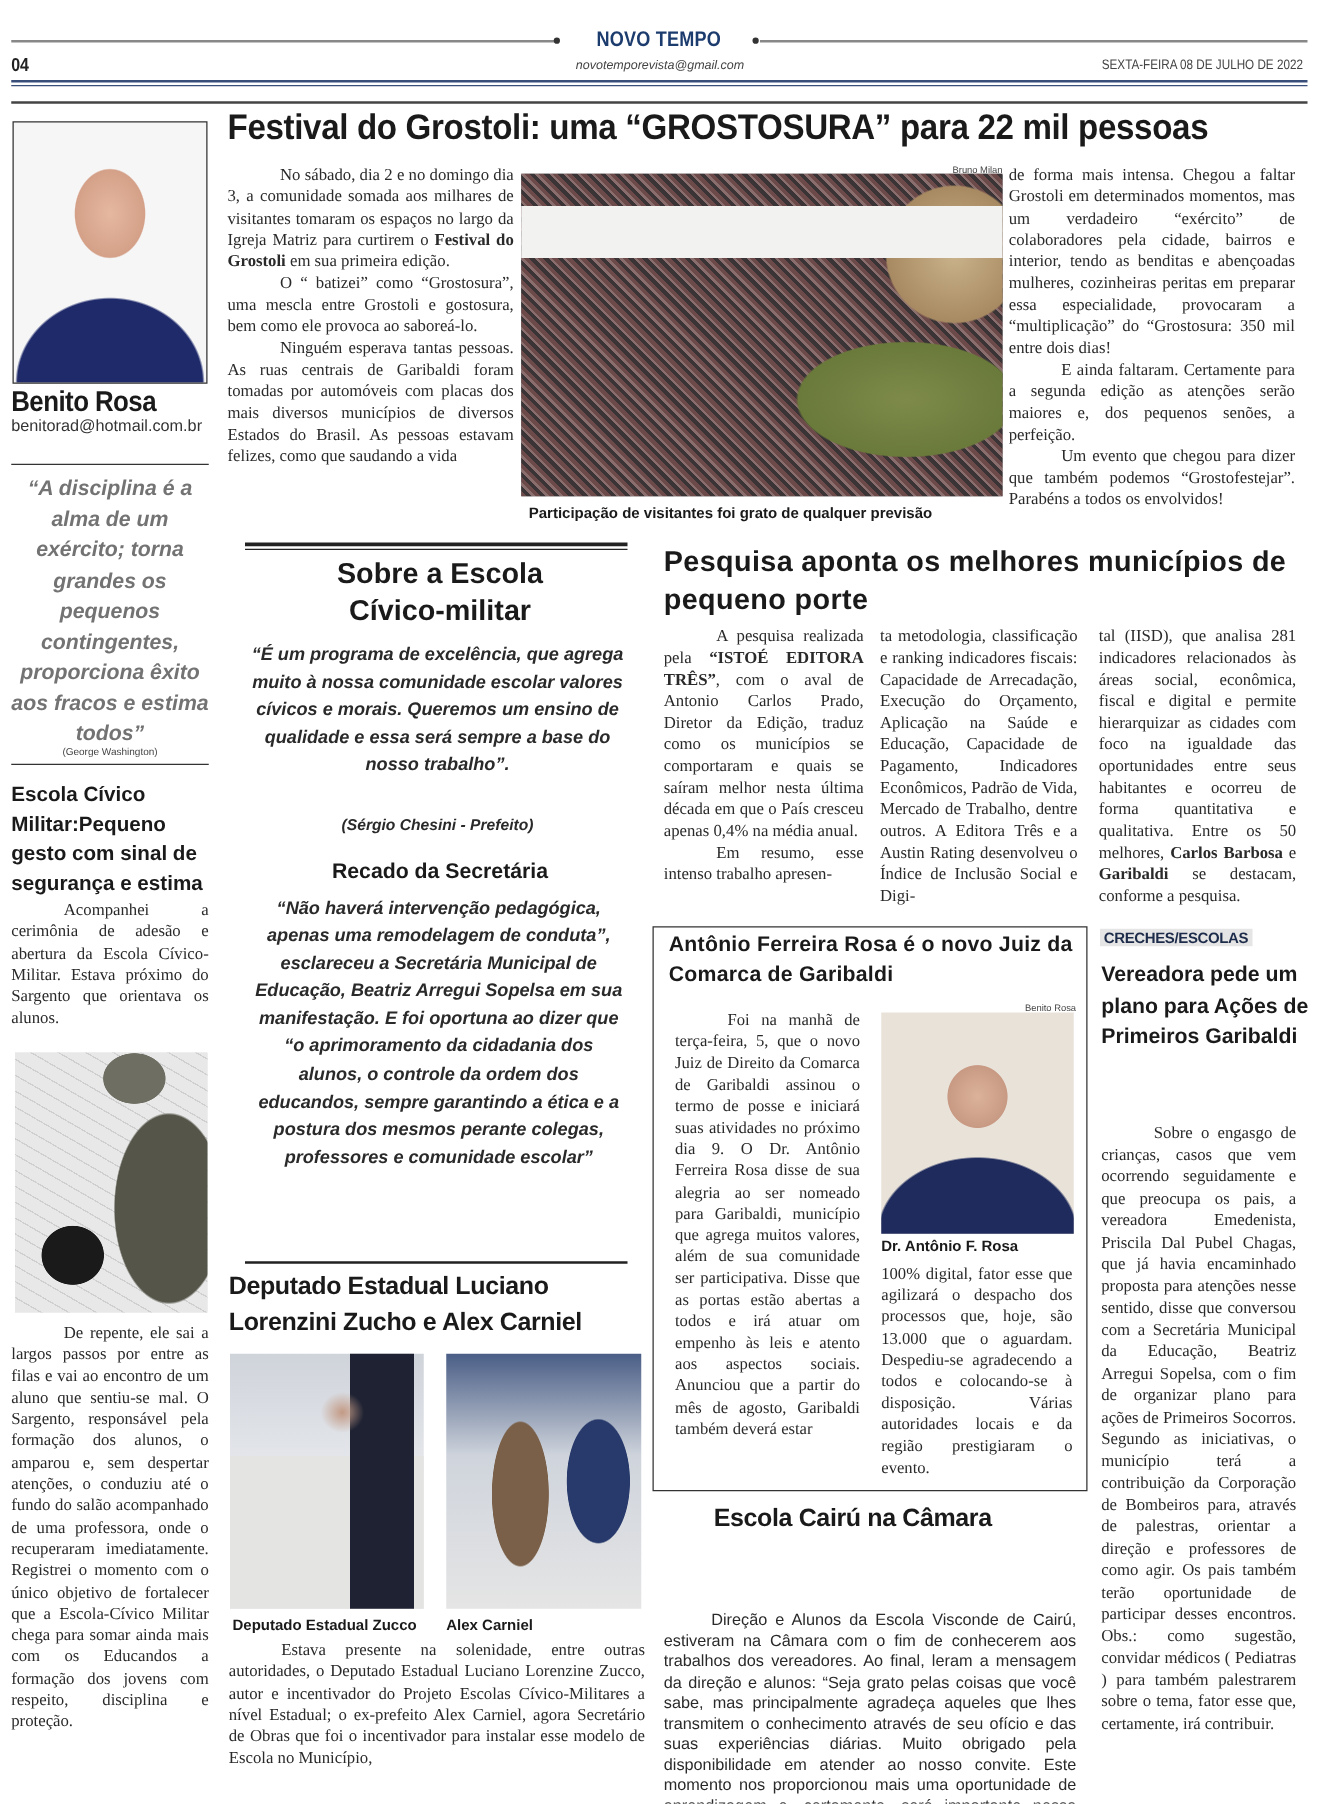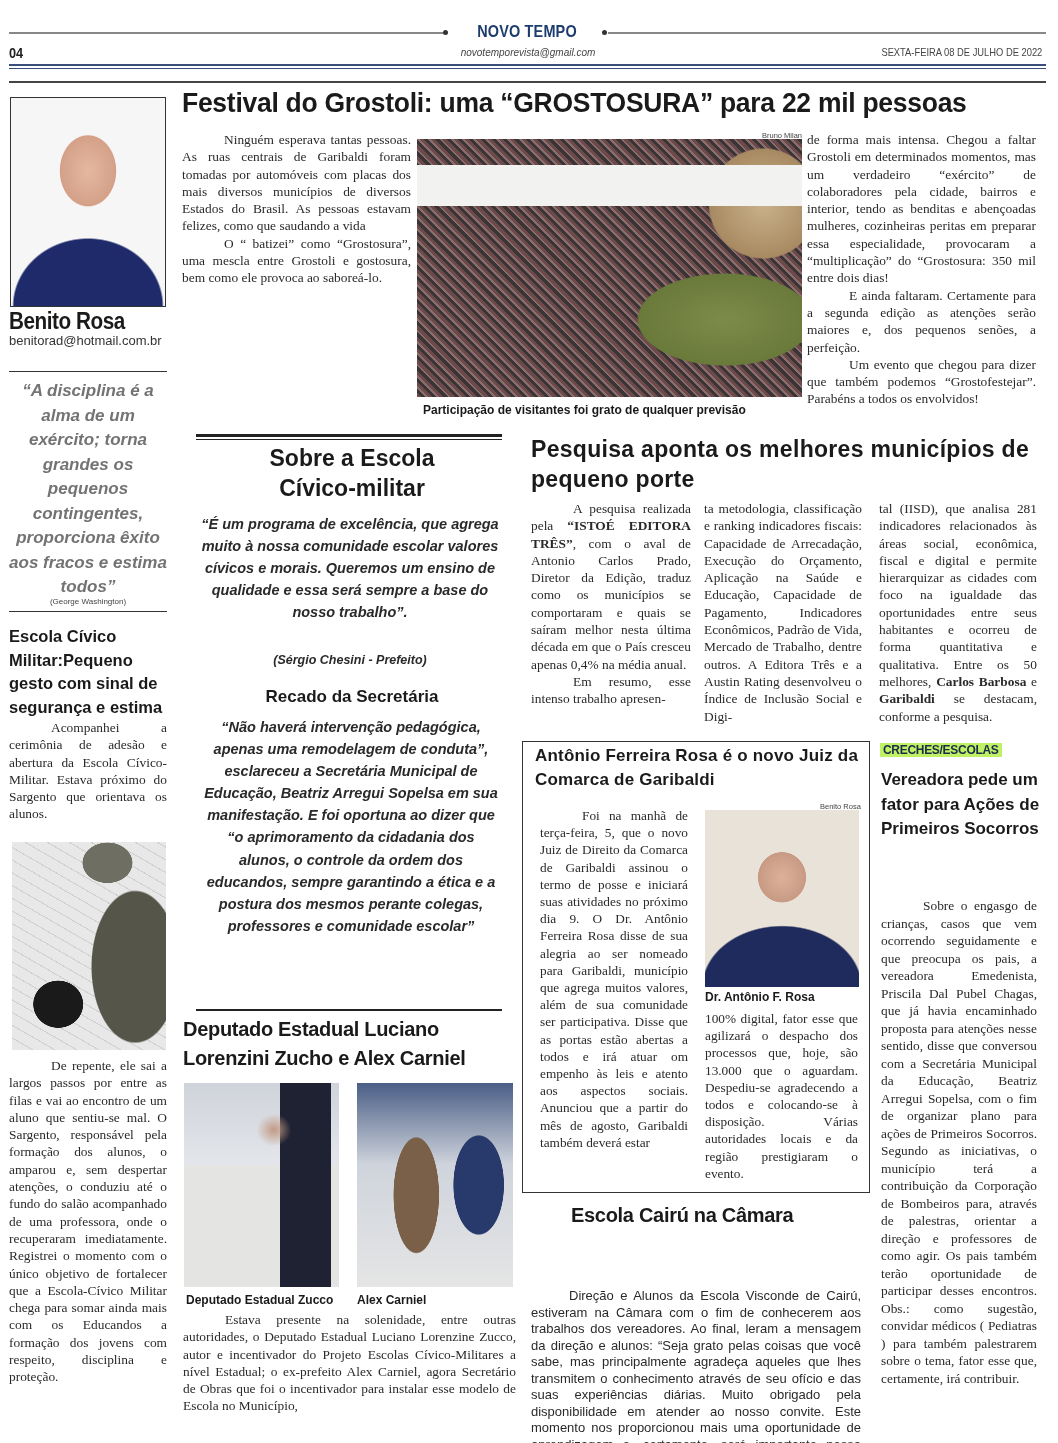"No sábado, dia 2 e" p { html: none -> <p><span>No sábado, dia 2 e no domingo dia 3, a comunidade somada aos milhares de visitantes tomaram os espaços no largo da Igreja Matriz para curtirem o </span><b>Festival do Grostoli</b><span> em sua primeira edição.</span></p> }
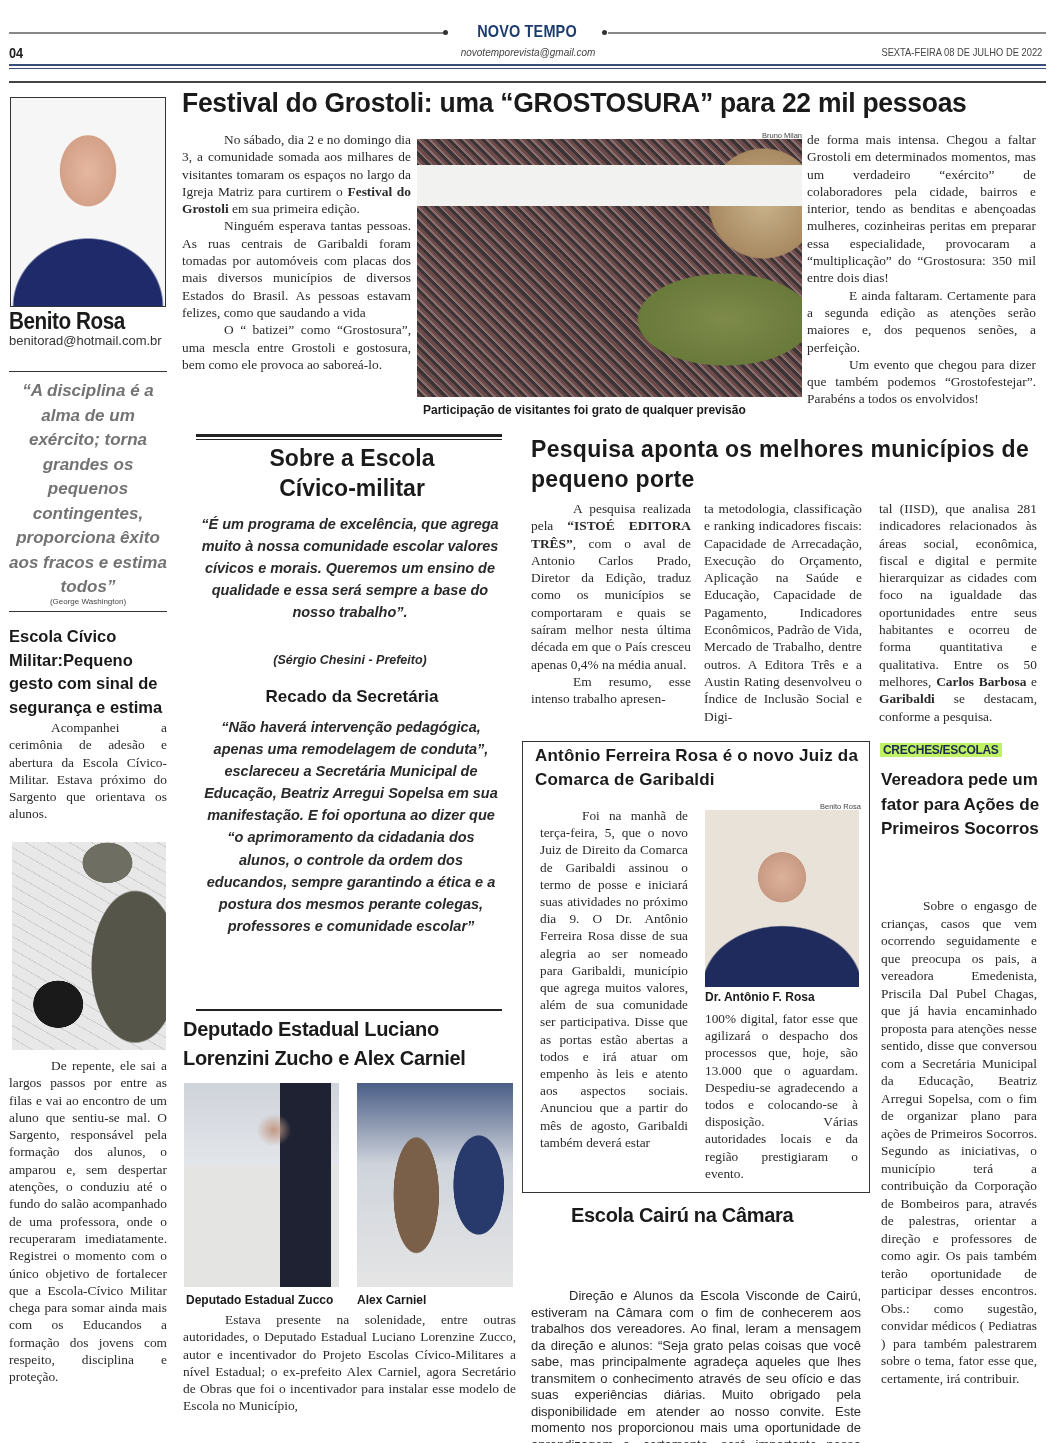"Ninguém esperava tantas pessoas. As" p { order: before "O “ batizei” como “Grostosura”," -> after "O “ batizei” como “Grostosura”," }
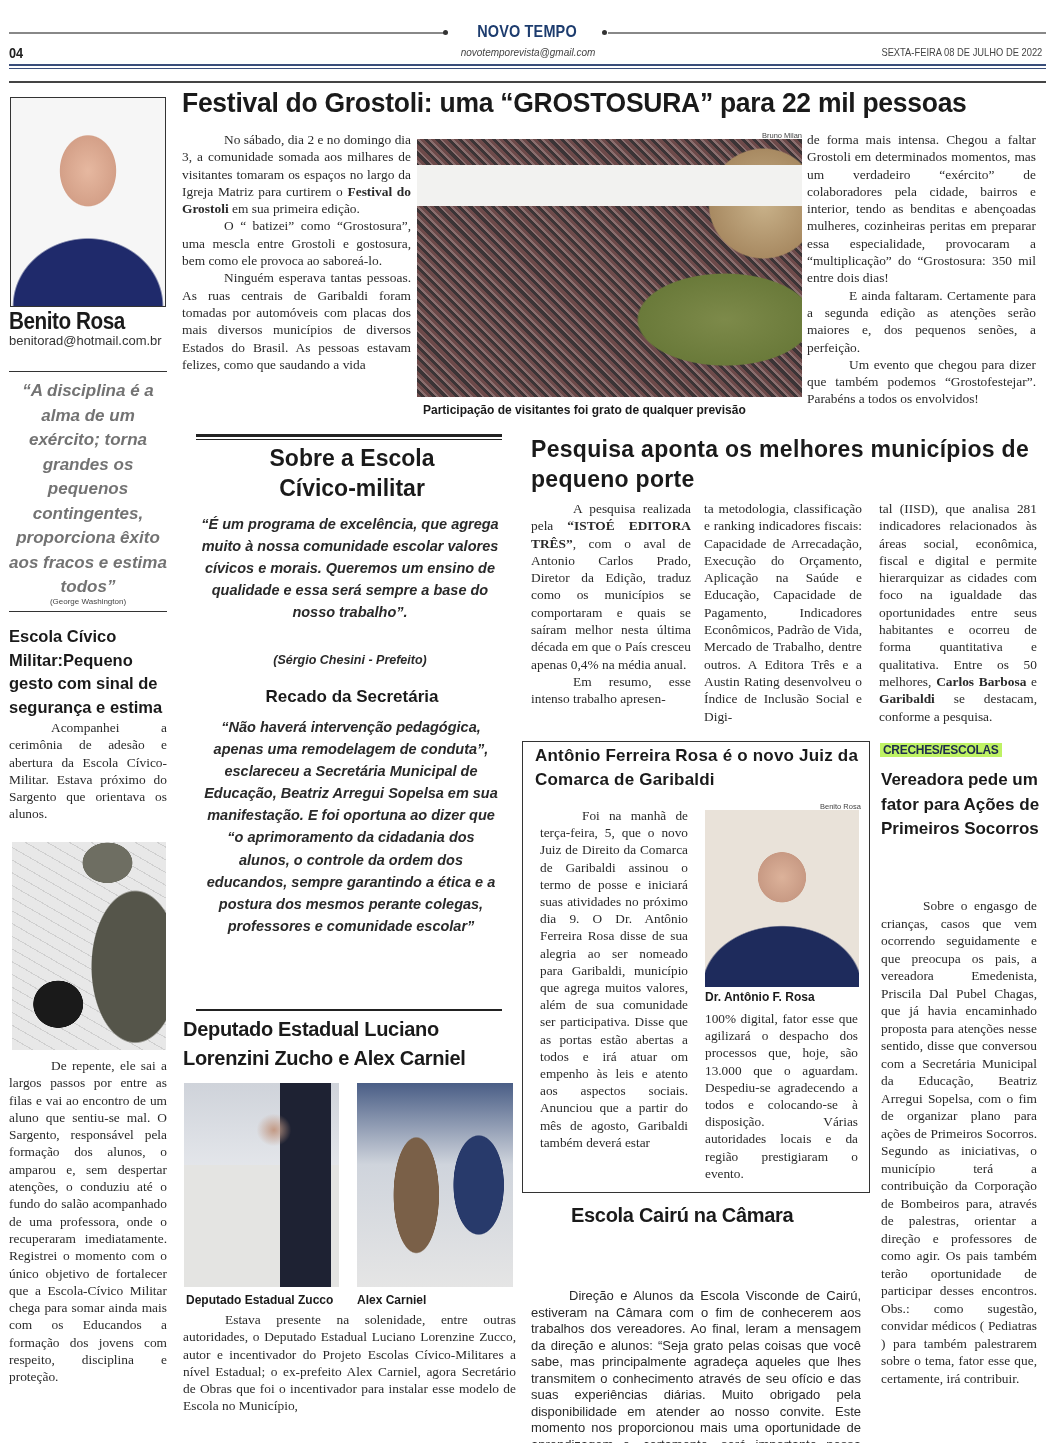"CRECHES/ESCOLAS" .tag { background: #bef264 -> #e5e5e5 }
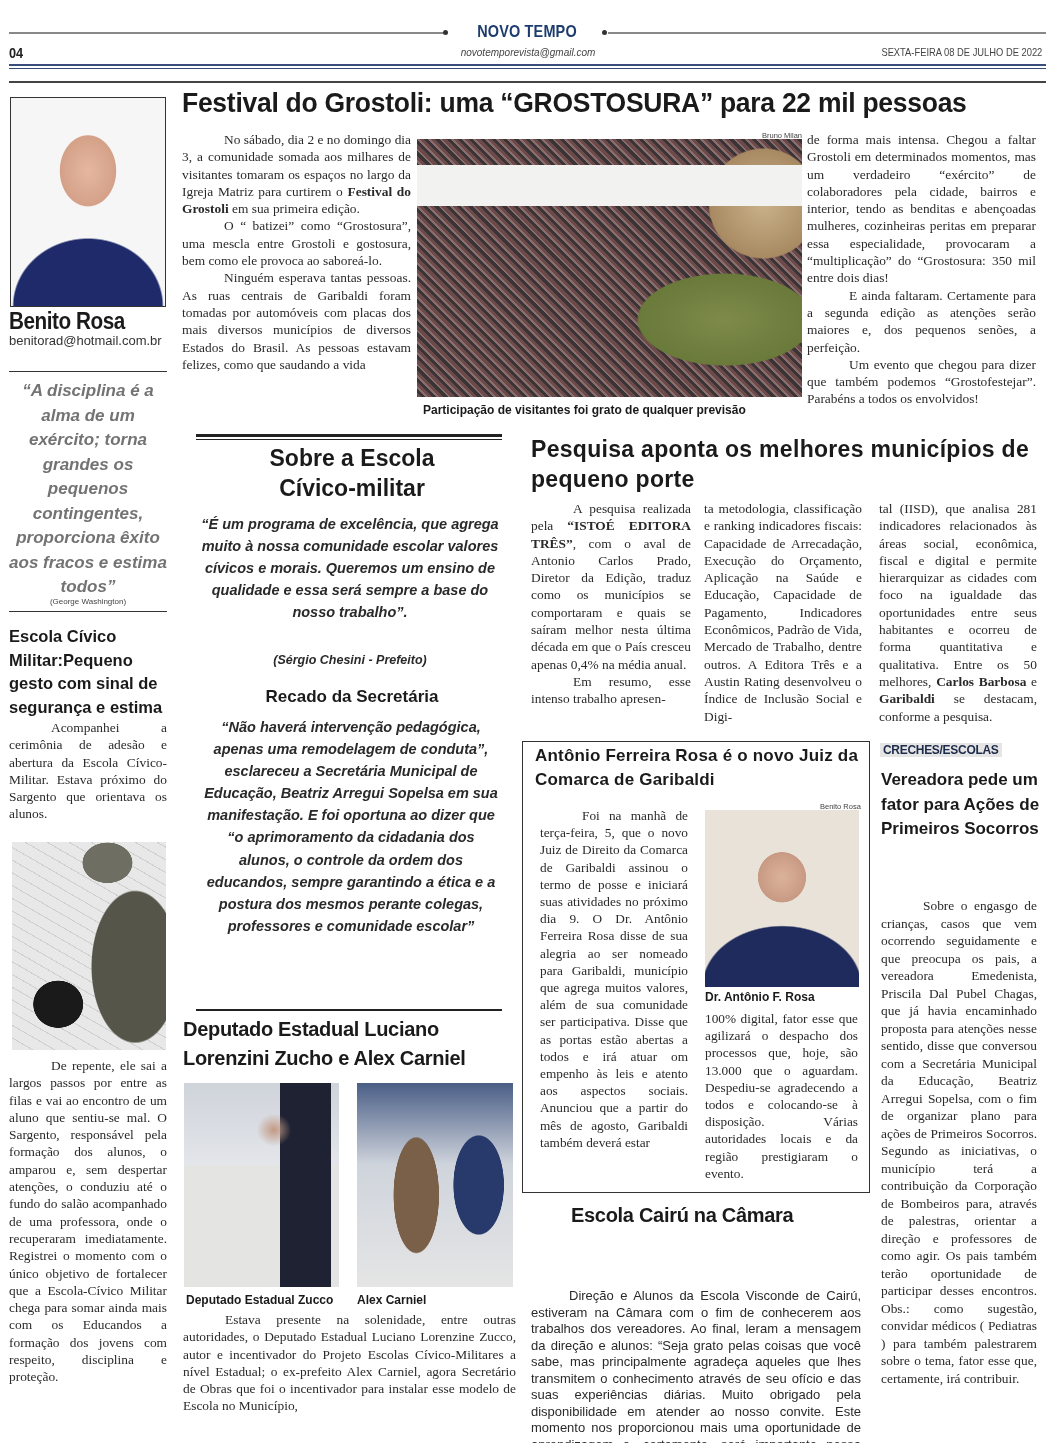"Vereadora pede um fator para" div.abs { text: fator para Ações de Primeiros Socorros -> plano para Ações de Primeiros Garibaldi }
